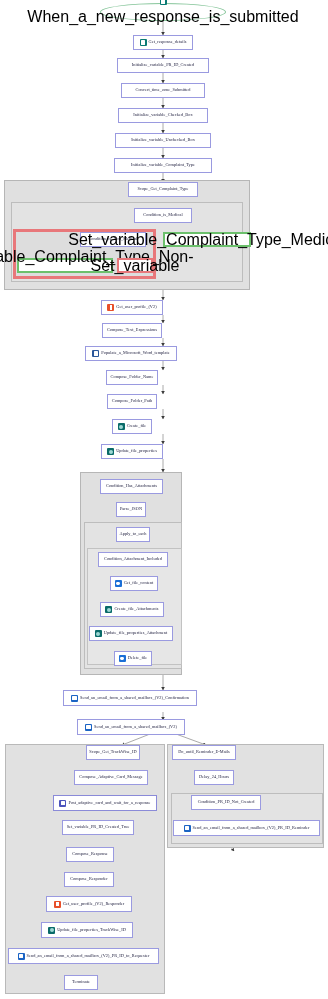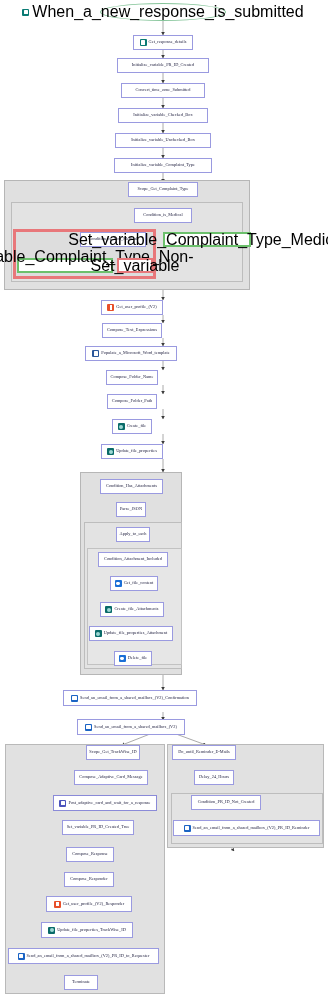"When_a_new_response_is_submitted" .trigger { flex-direction: none -> column }
